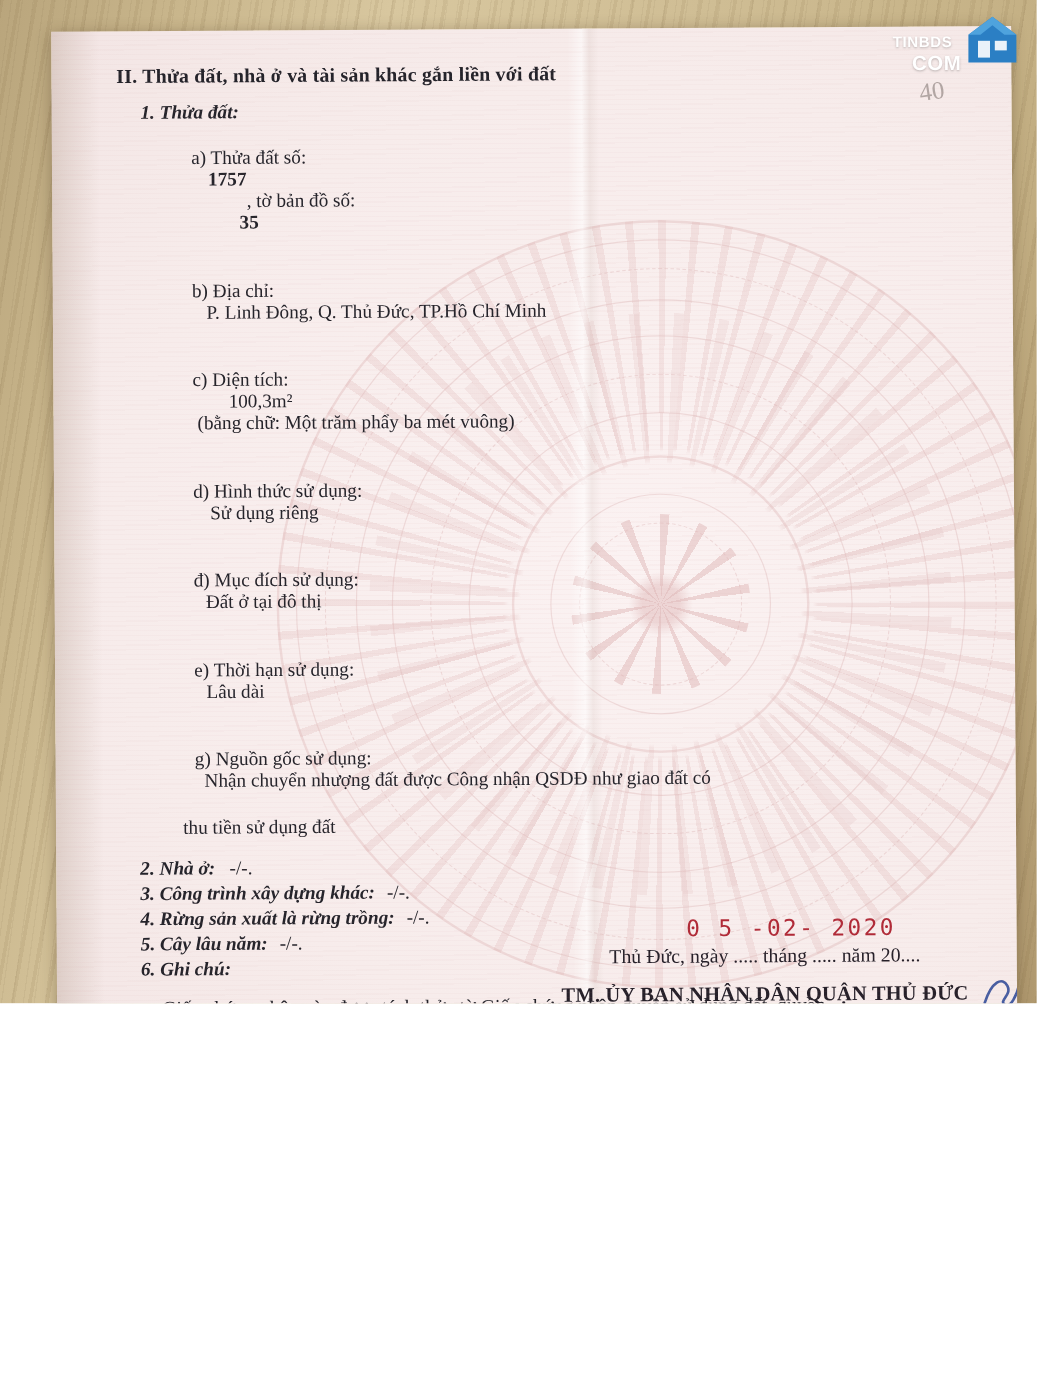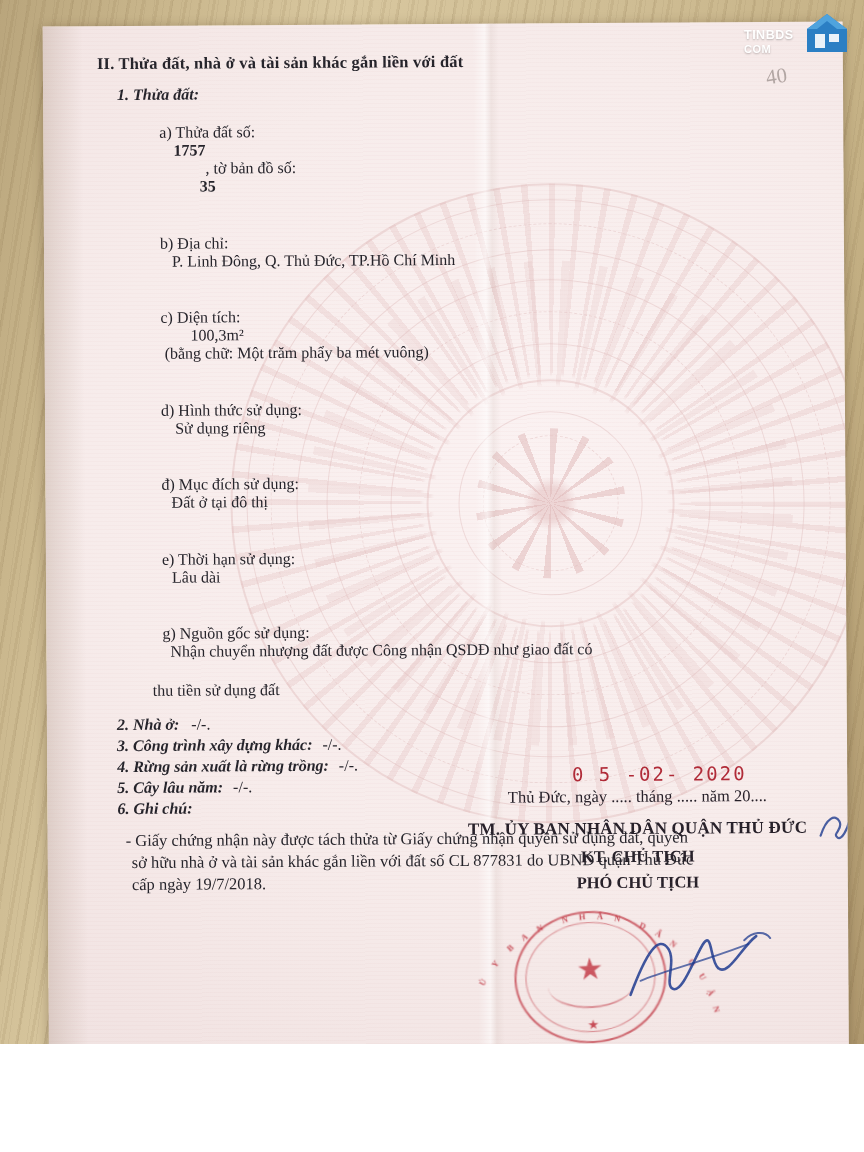"TINBDS" #page { height: 1044px -> 836px }
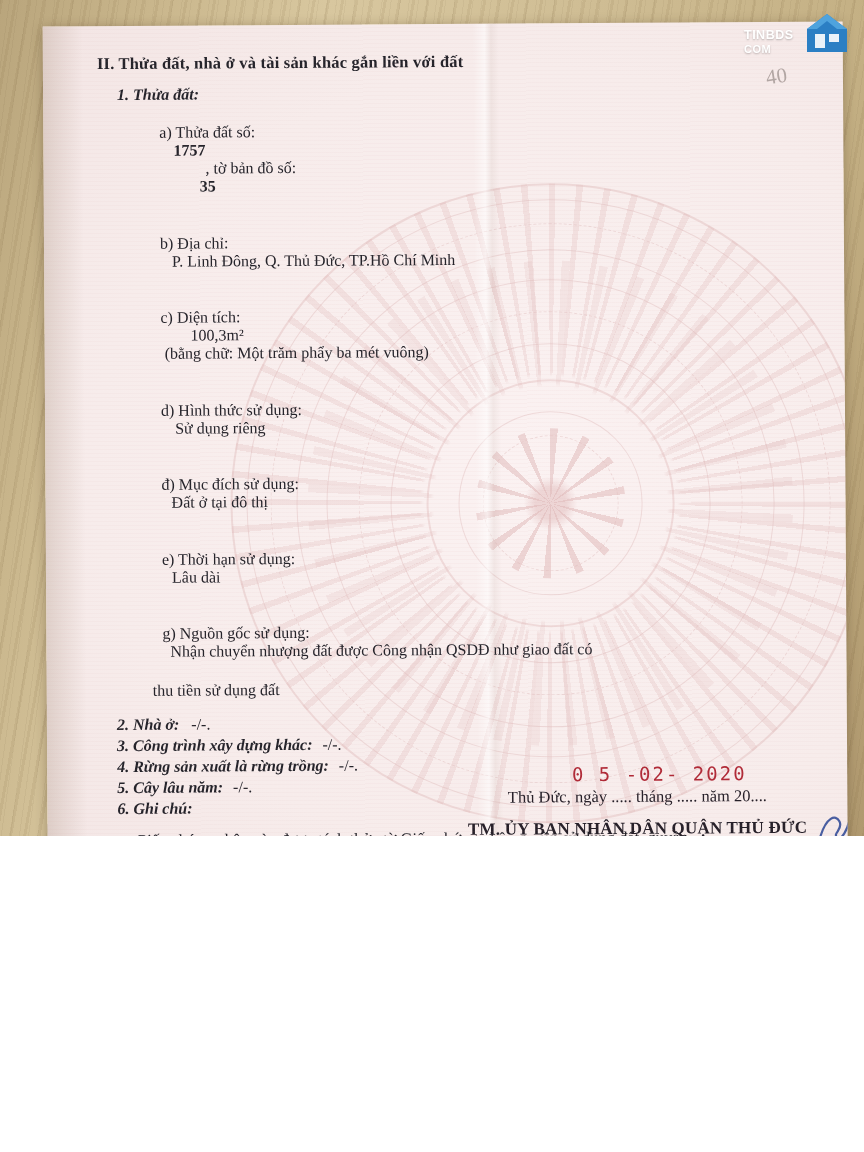"COM" .logo .l2 { font-size: 11px -> 17px; left: 2px -> 18px }
